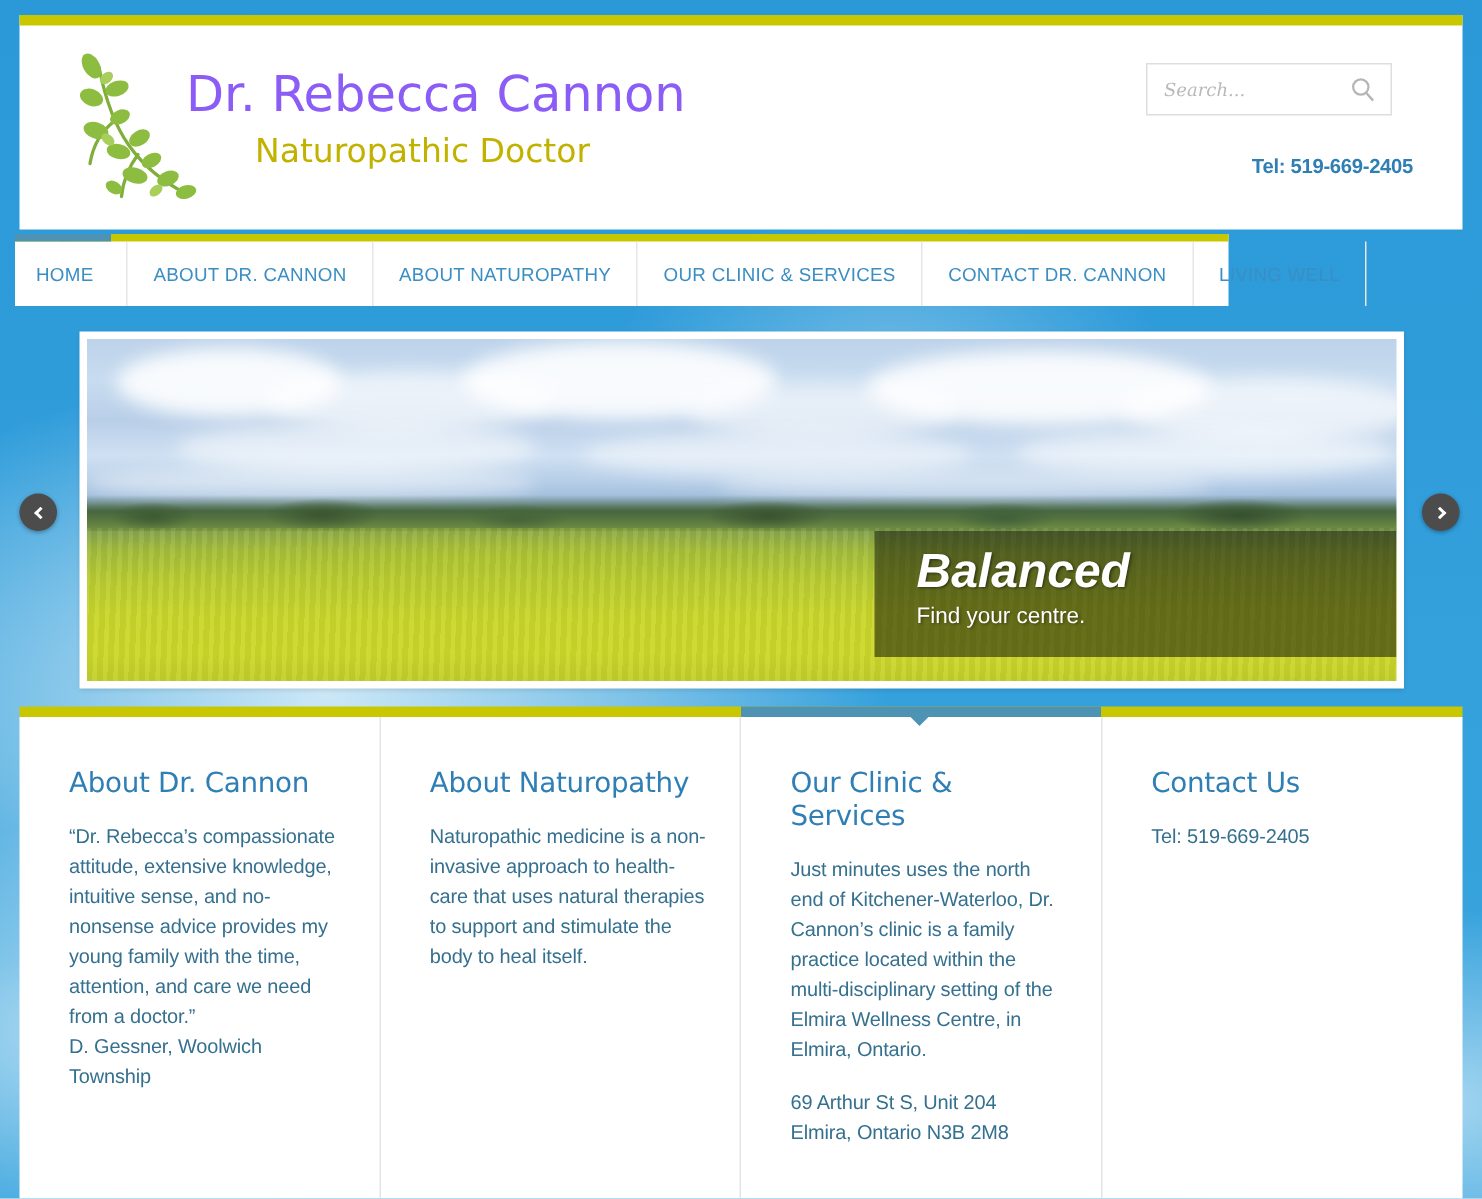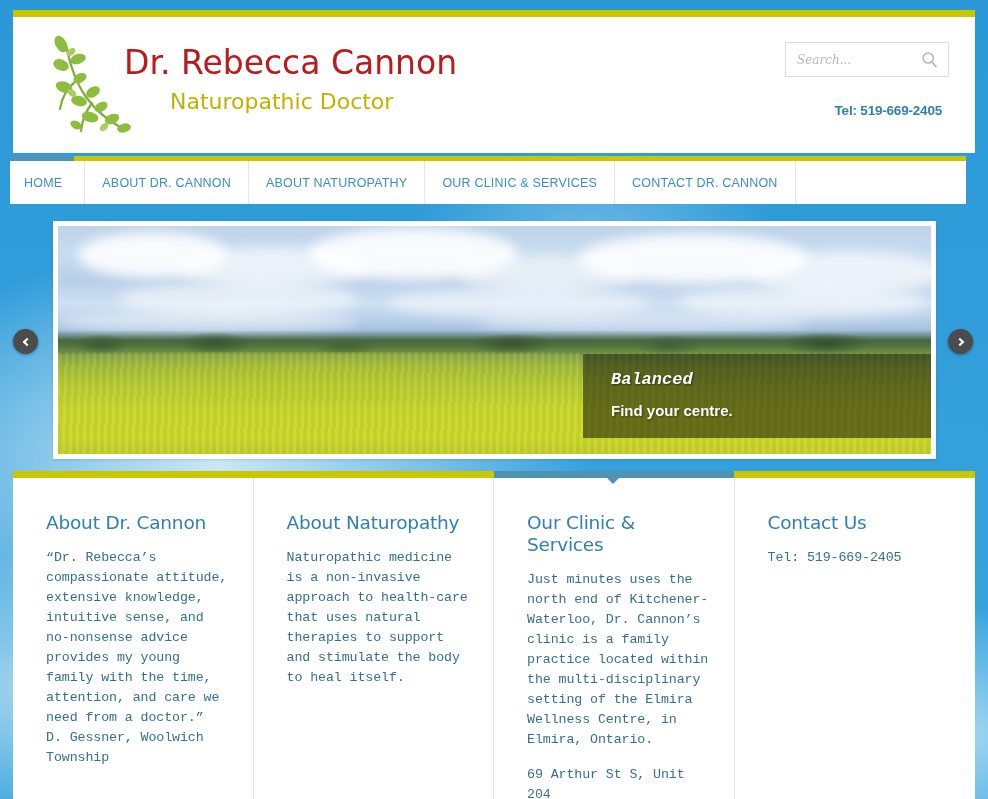"Dr. Rebecca Cannon" .logo-title { color: #b91c1c -> #8b5cf6 }
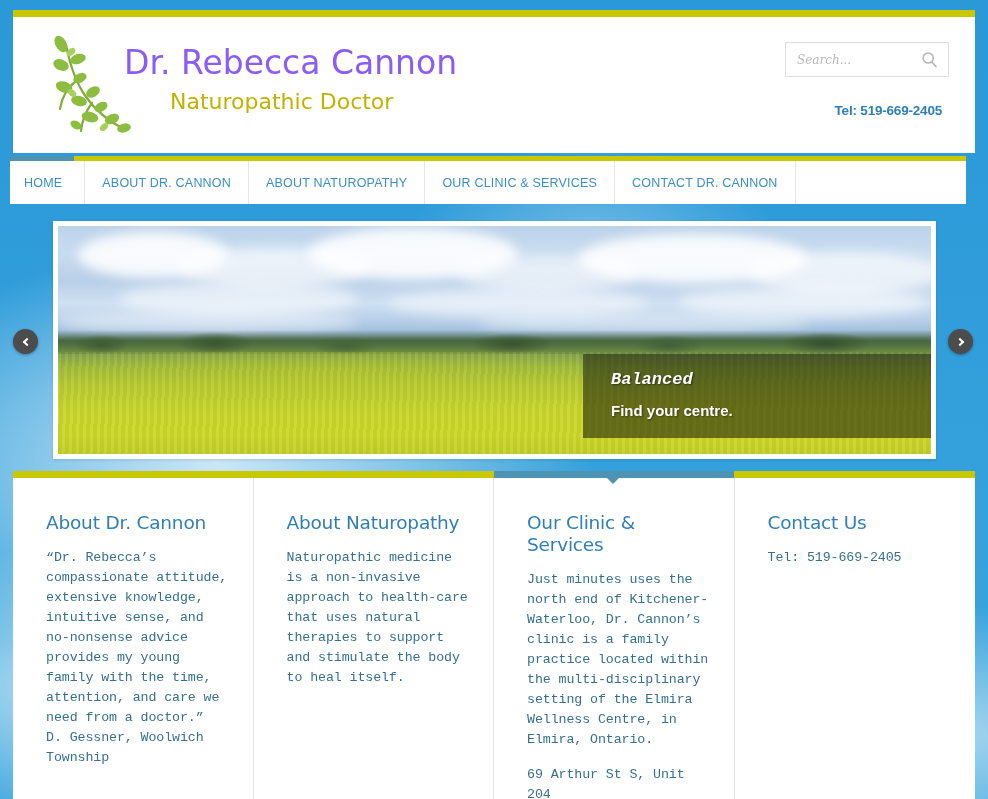"Search..." .search-wrap { right: 26px -> 47px }
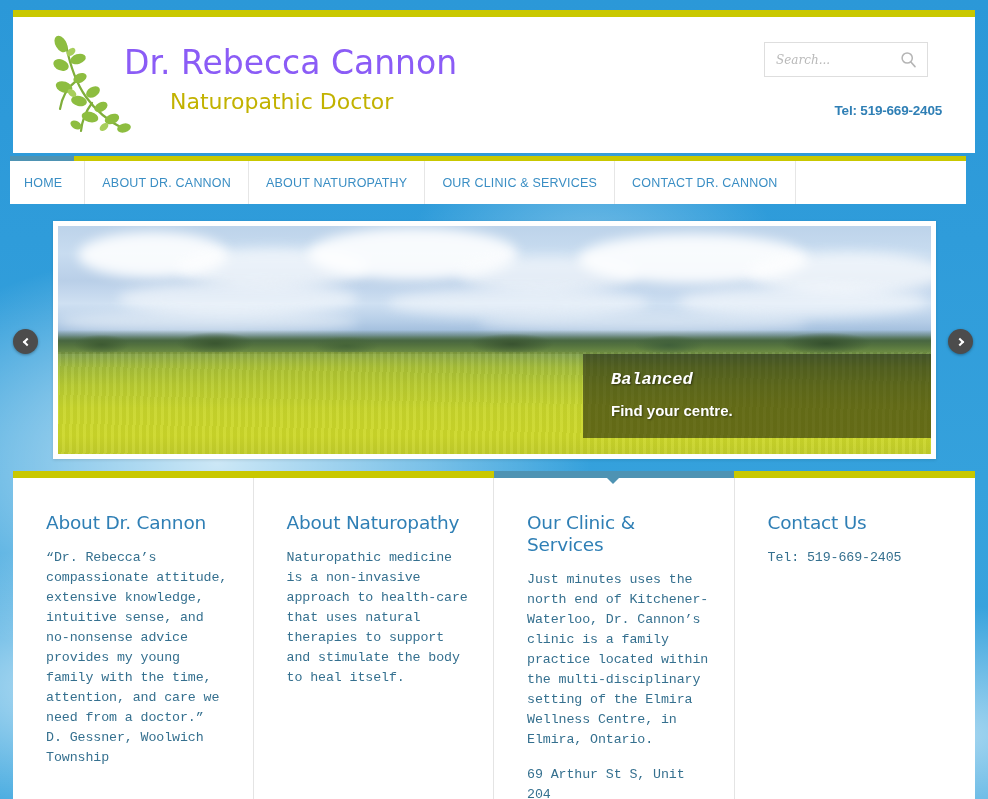"HOME" .nav-panel { width: 956px -> 809px }
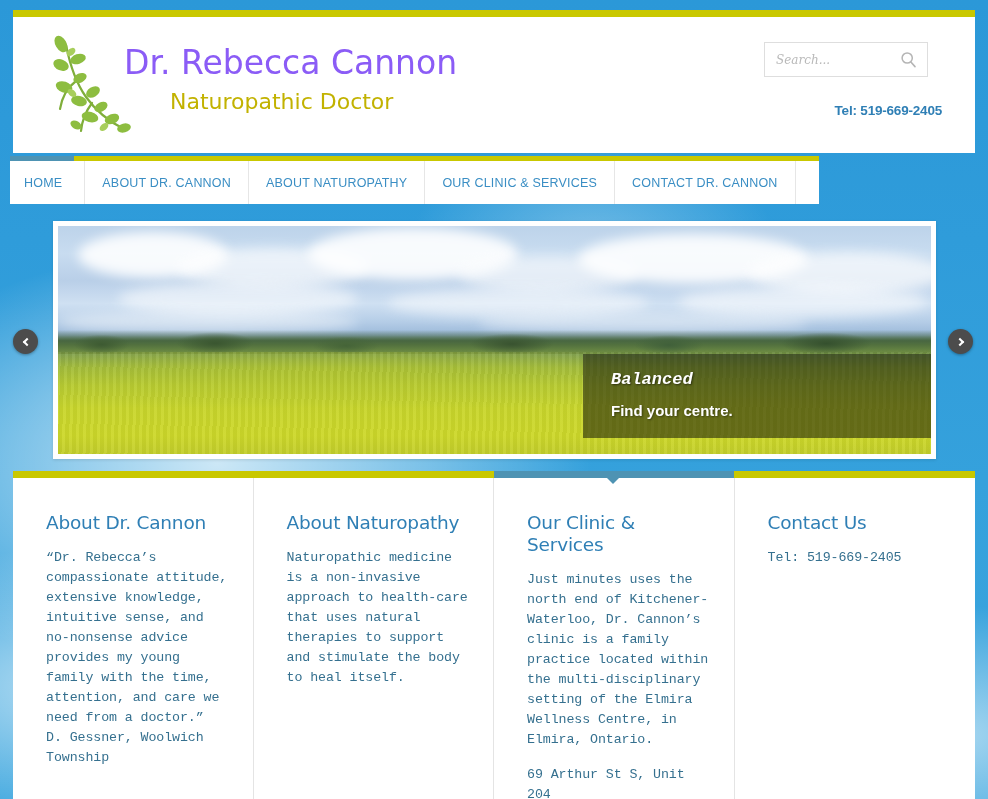"LIVING WELL" div.nav-item { html: none -> <div>LIVING WELL</div> }
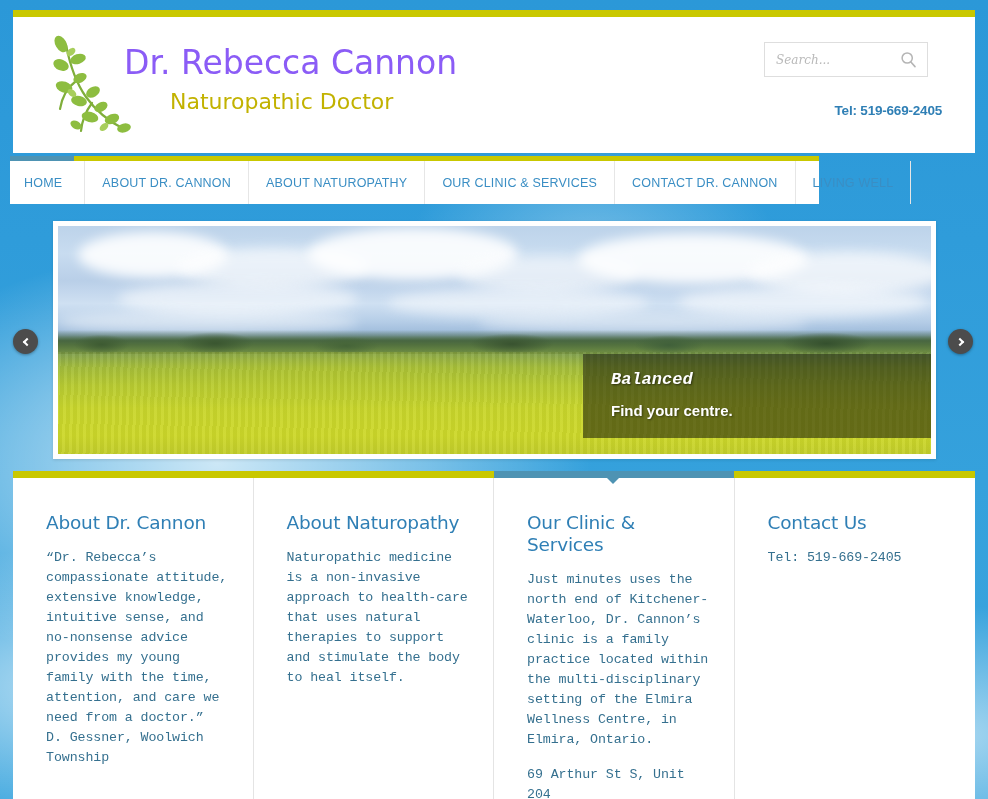"Balanced" .caption-title { font-family: Liberation Mono, monospace -> Liberation Sans, sans-serif; font-size: 17px -> 32px }
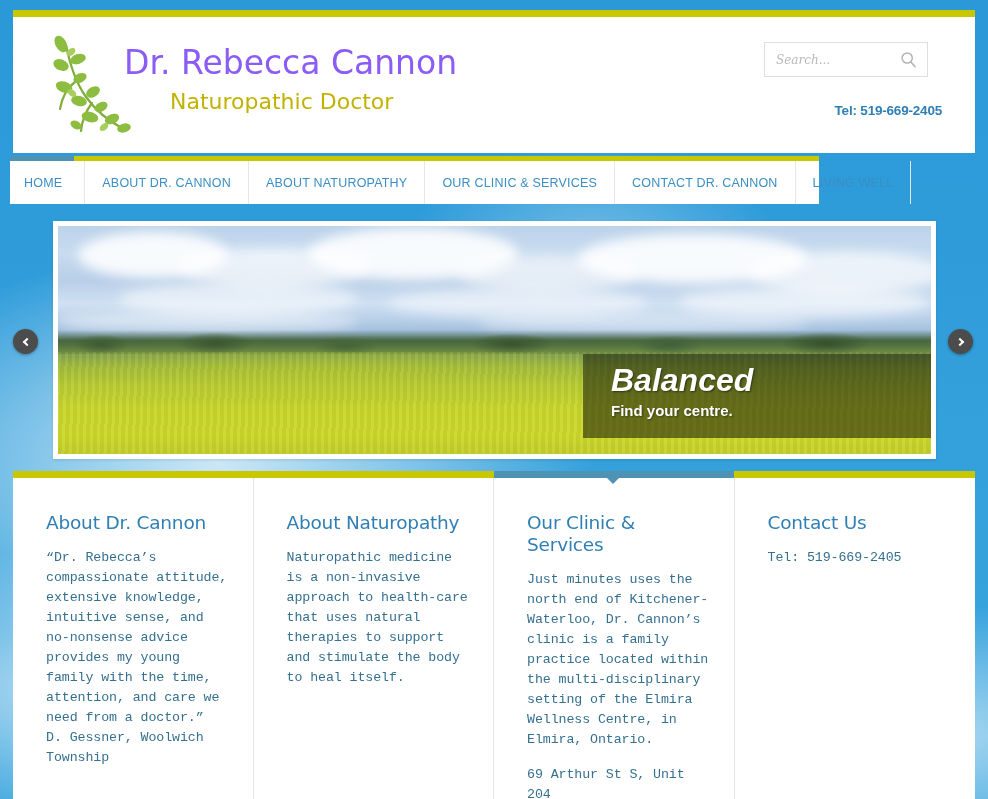"Find your centre." .caption-sub { font-weight: bold -> normal }
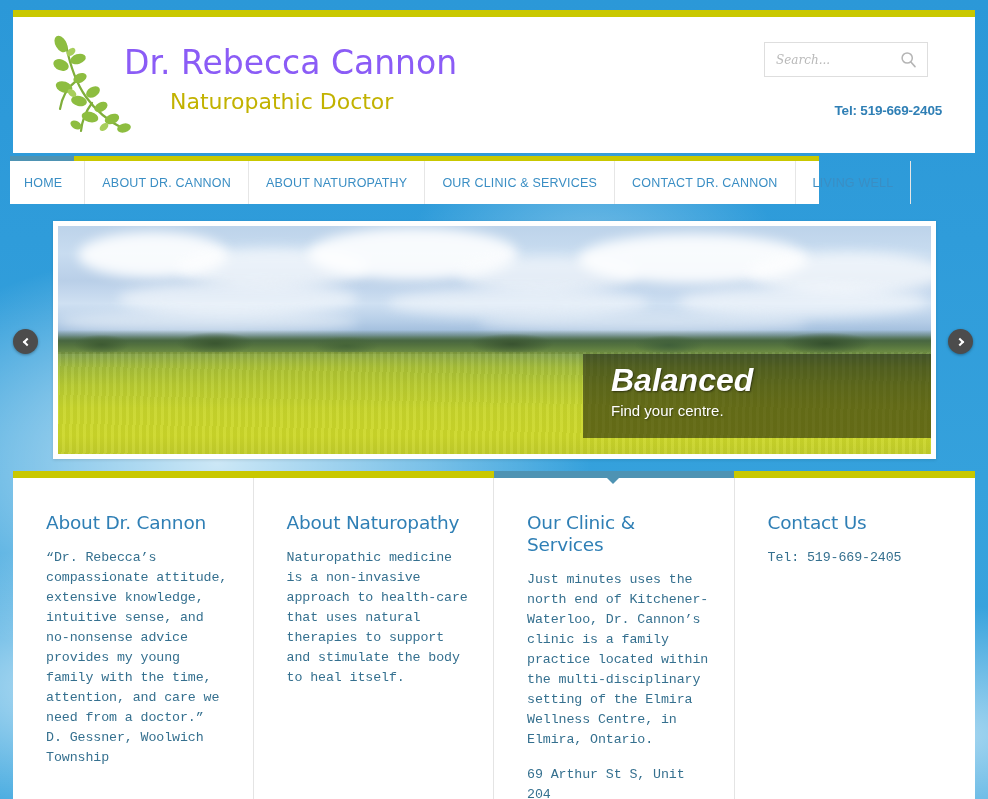"“Dr. Rebecca’s compassionate attitude," .col p { font-family: Liberation Mono, monospace -> none }
